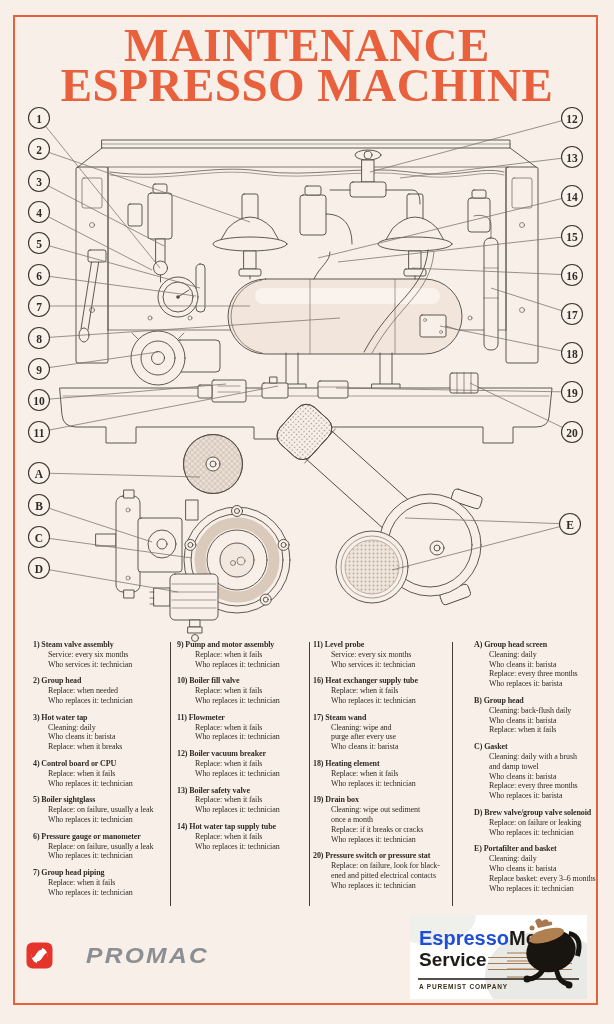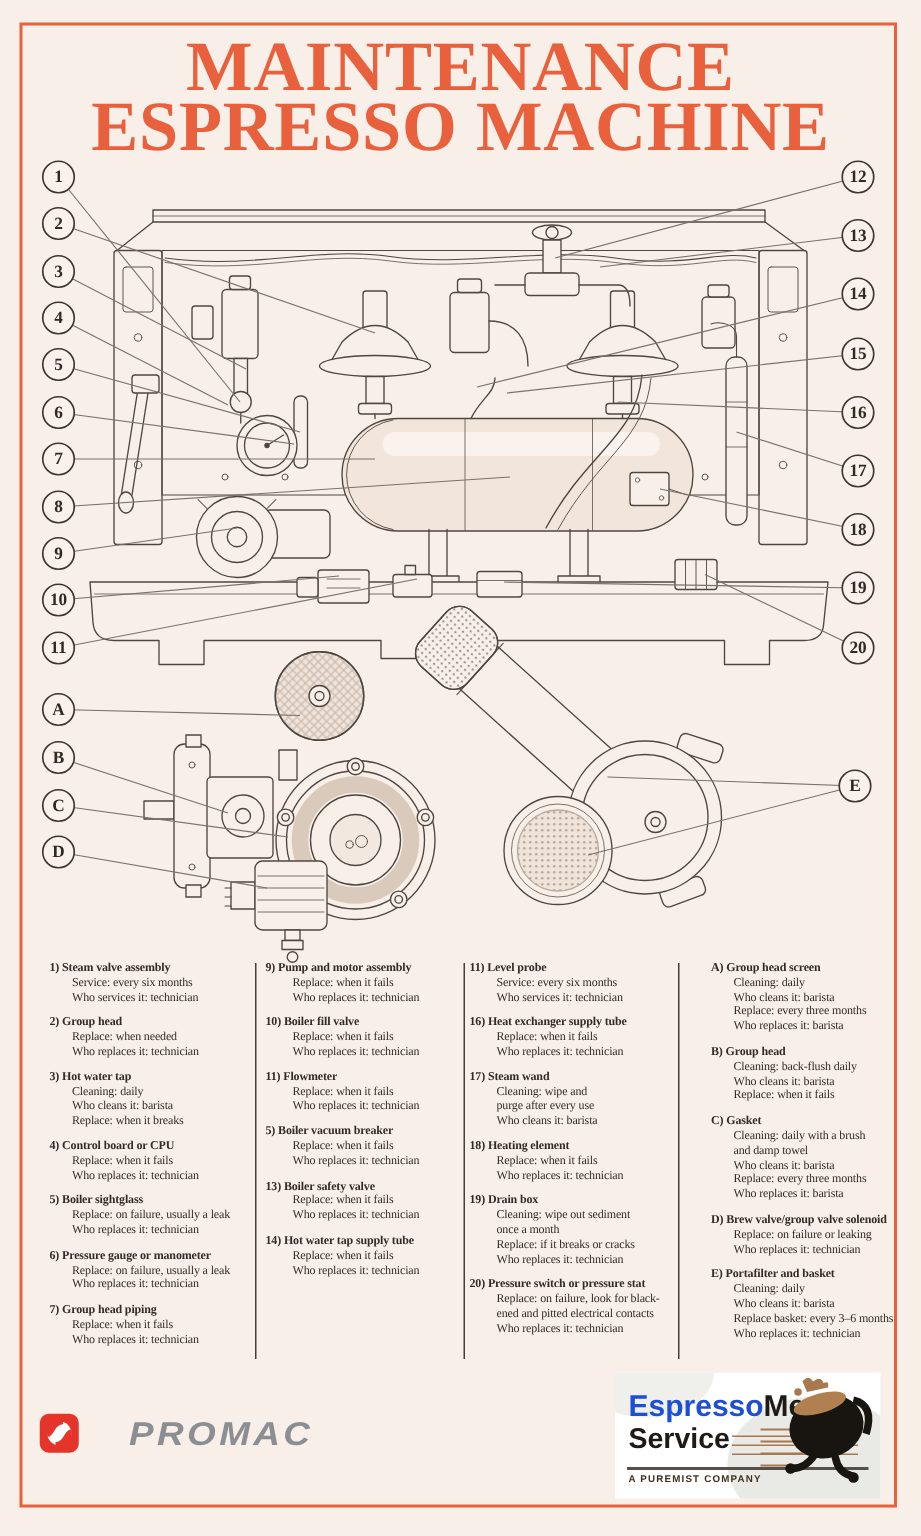"5) Boiler vacuum breaker" div.entry-title { text: 5 -> 12 }
